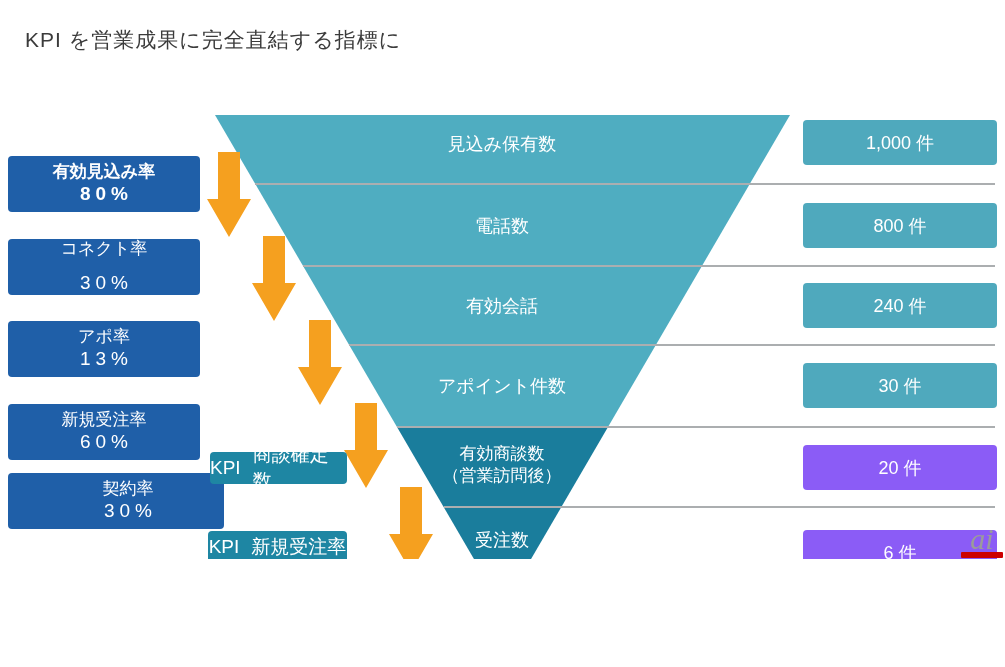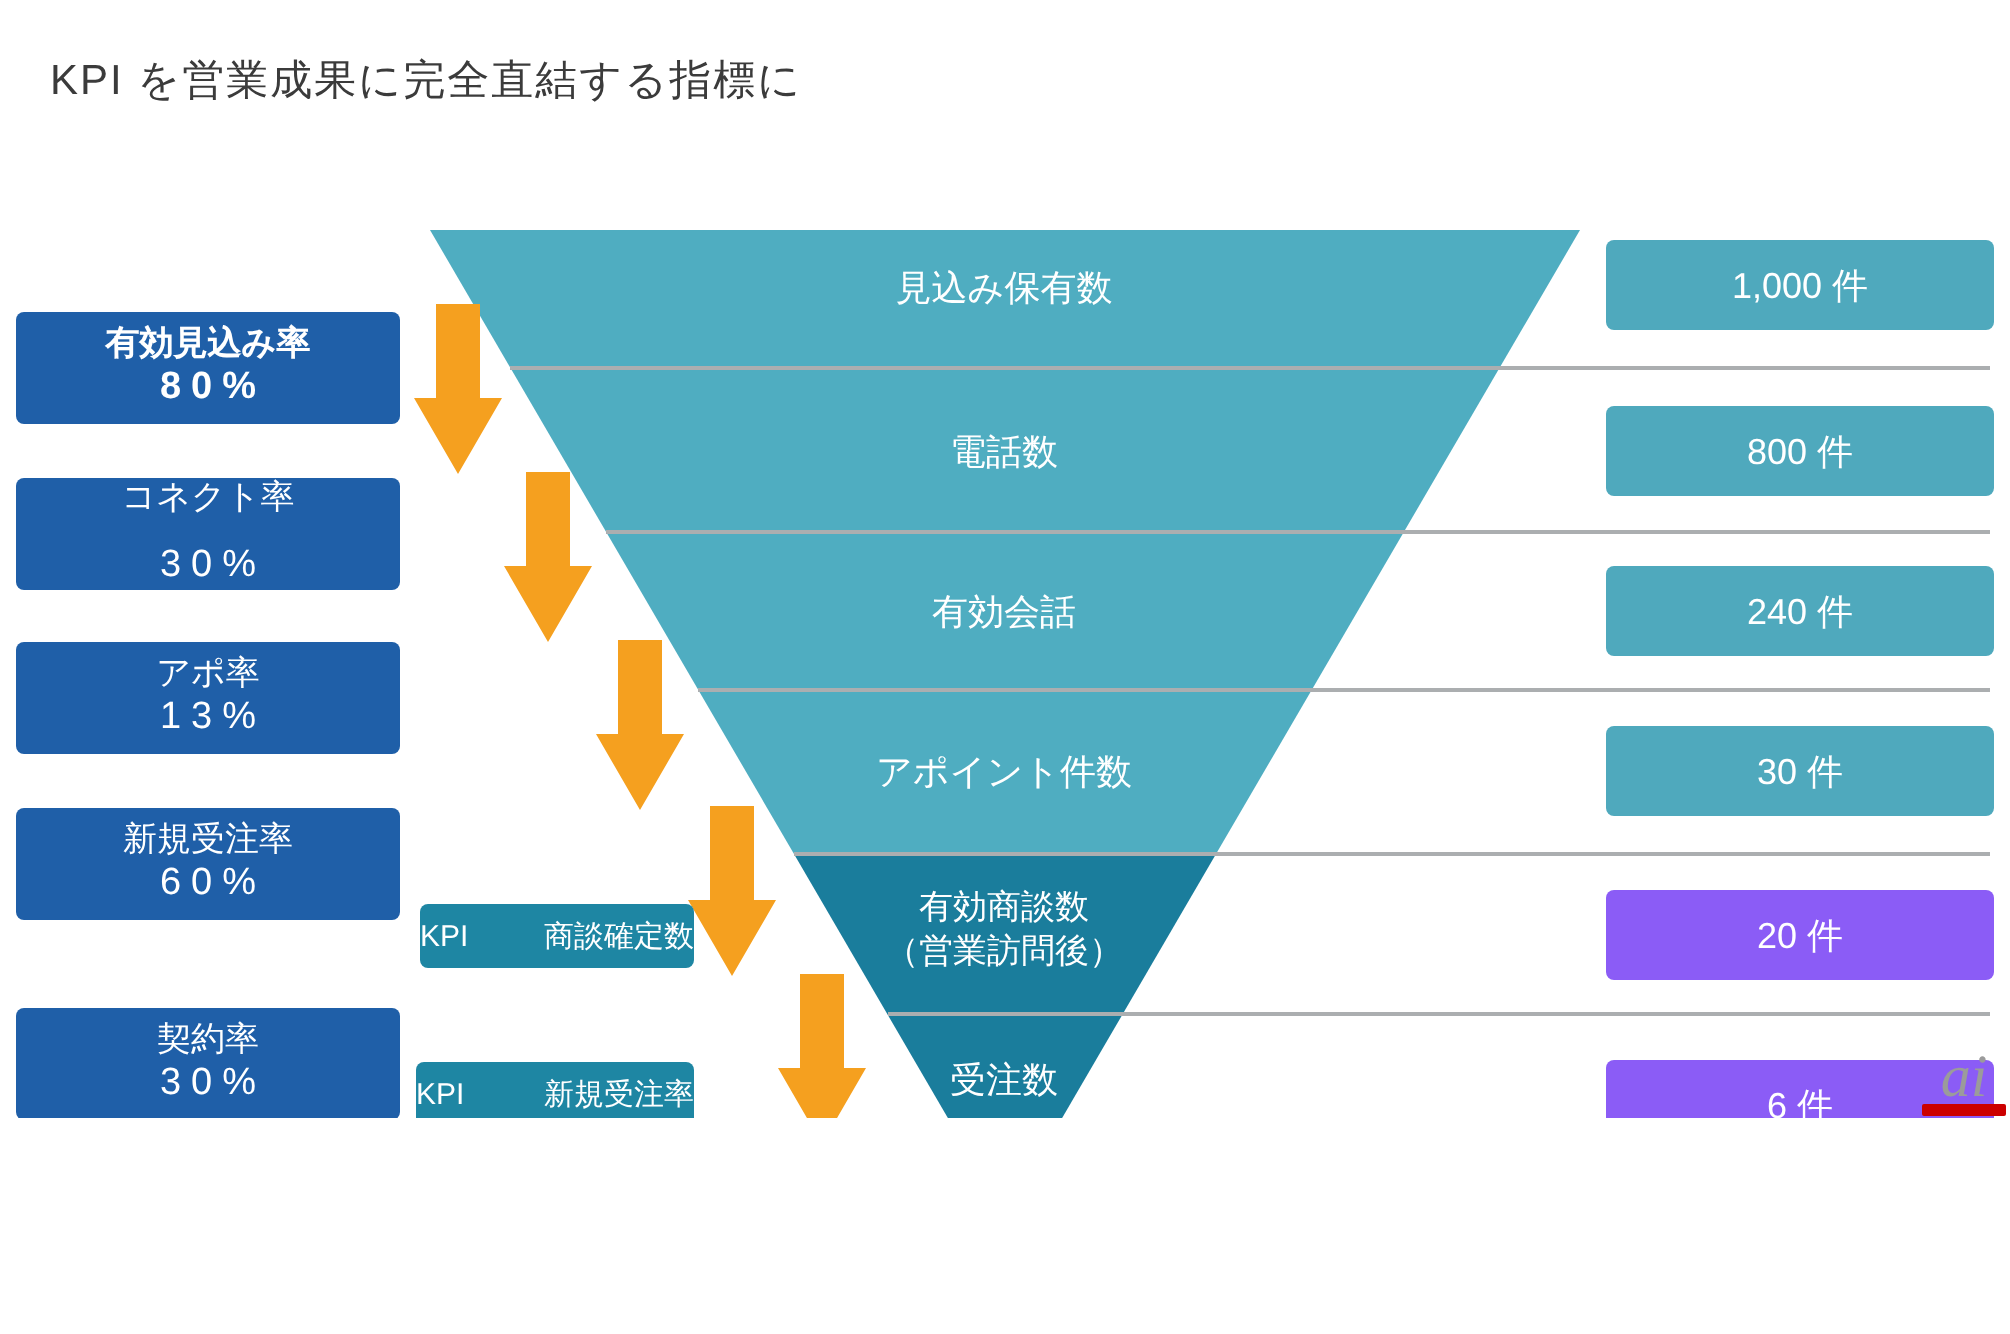"KPI" .kpi { font-size: 15px -> 19px; justify-content: space-between -> center }
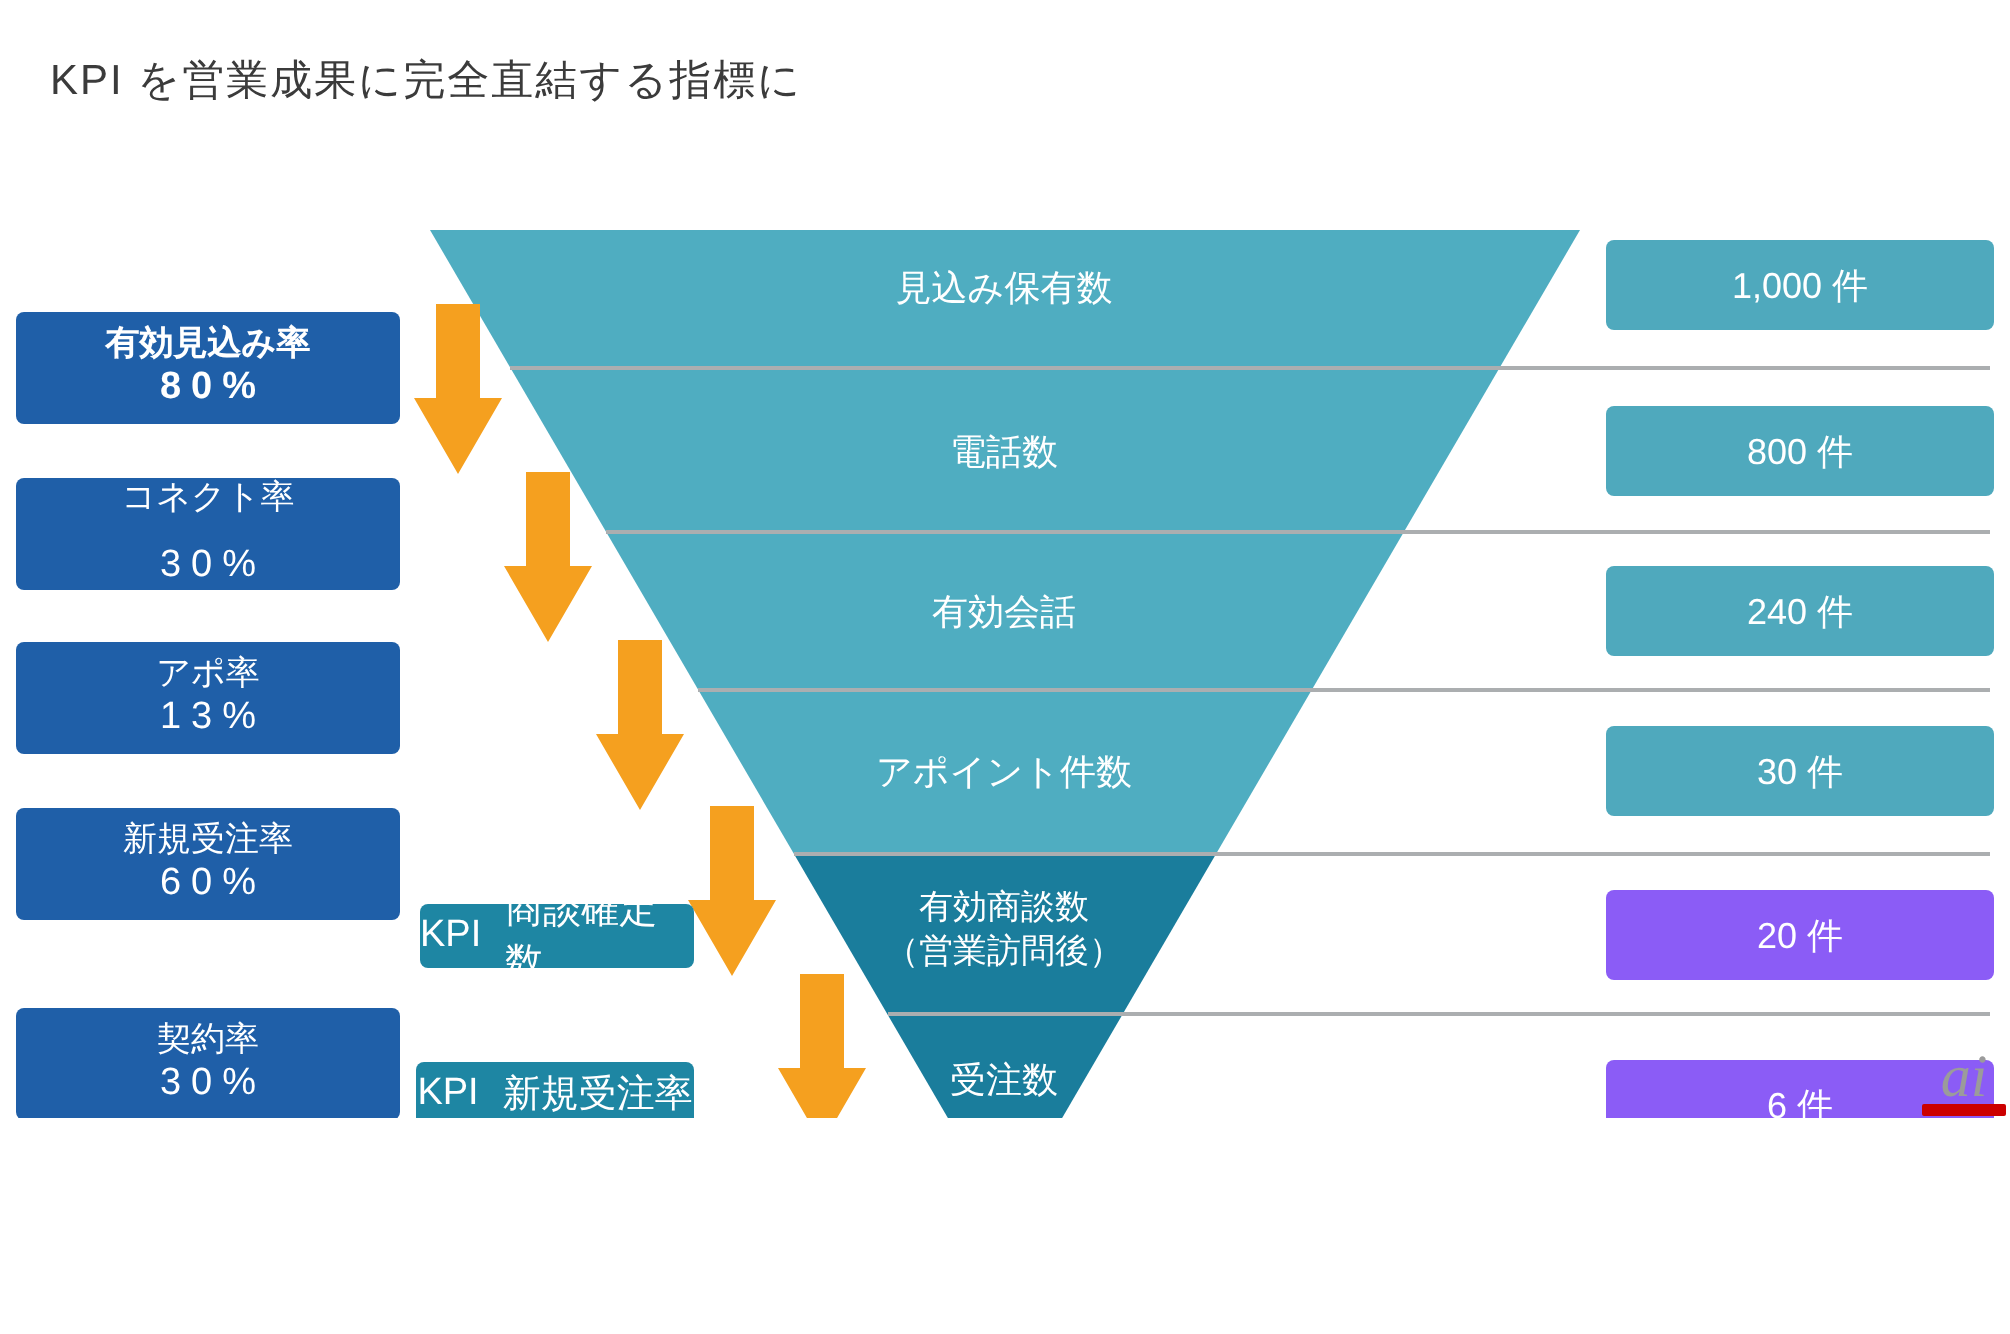"契約率" div.metric { padding-left: none -> 24px; top: 504px -> 473px }
